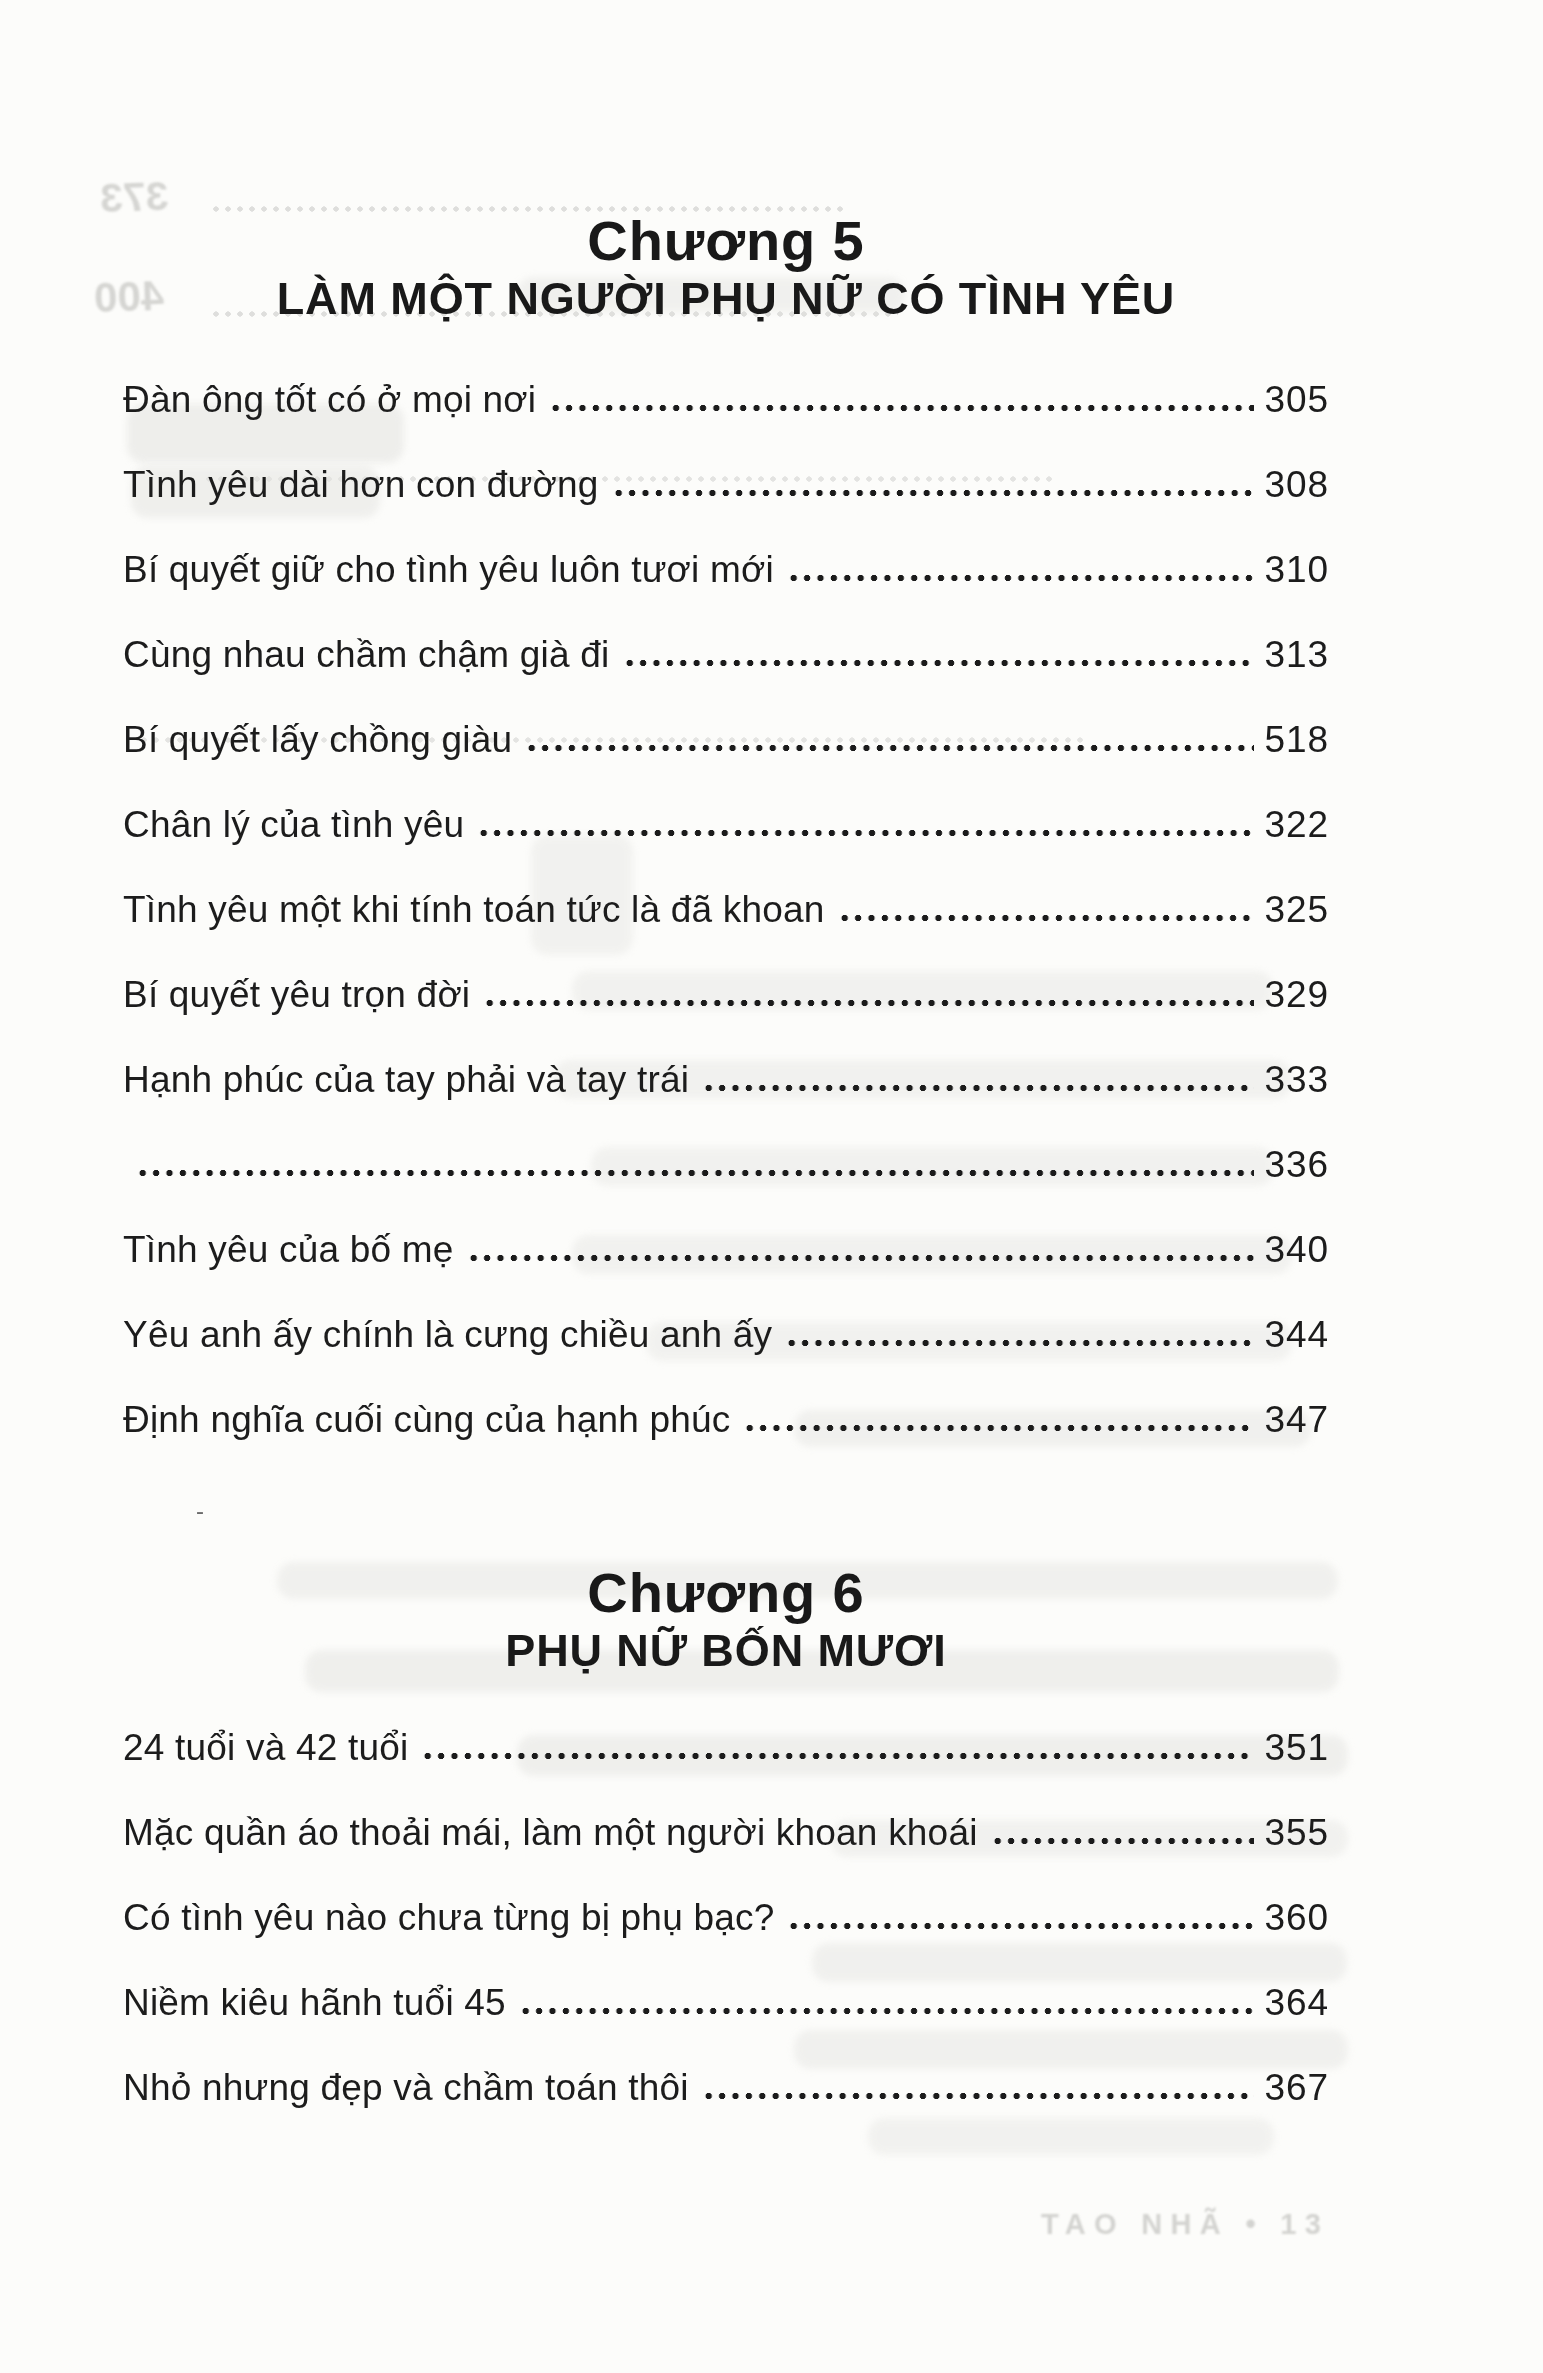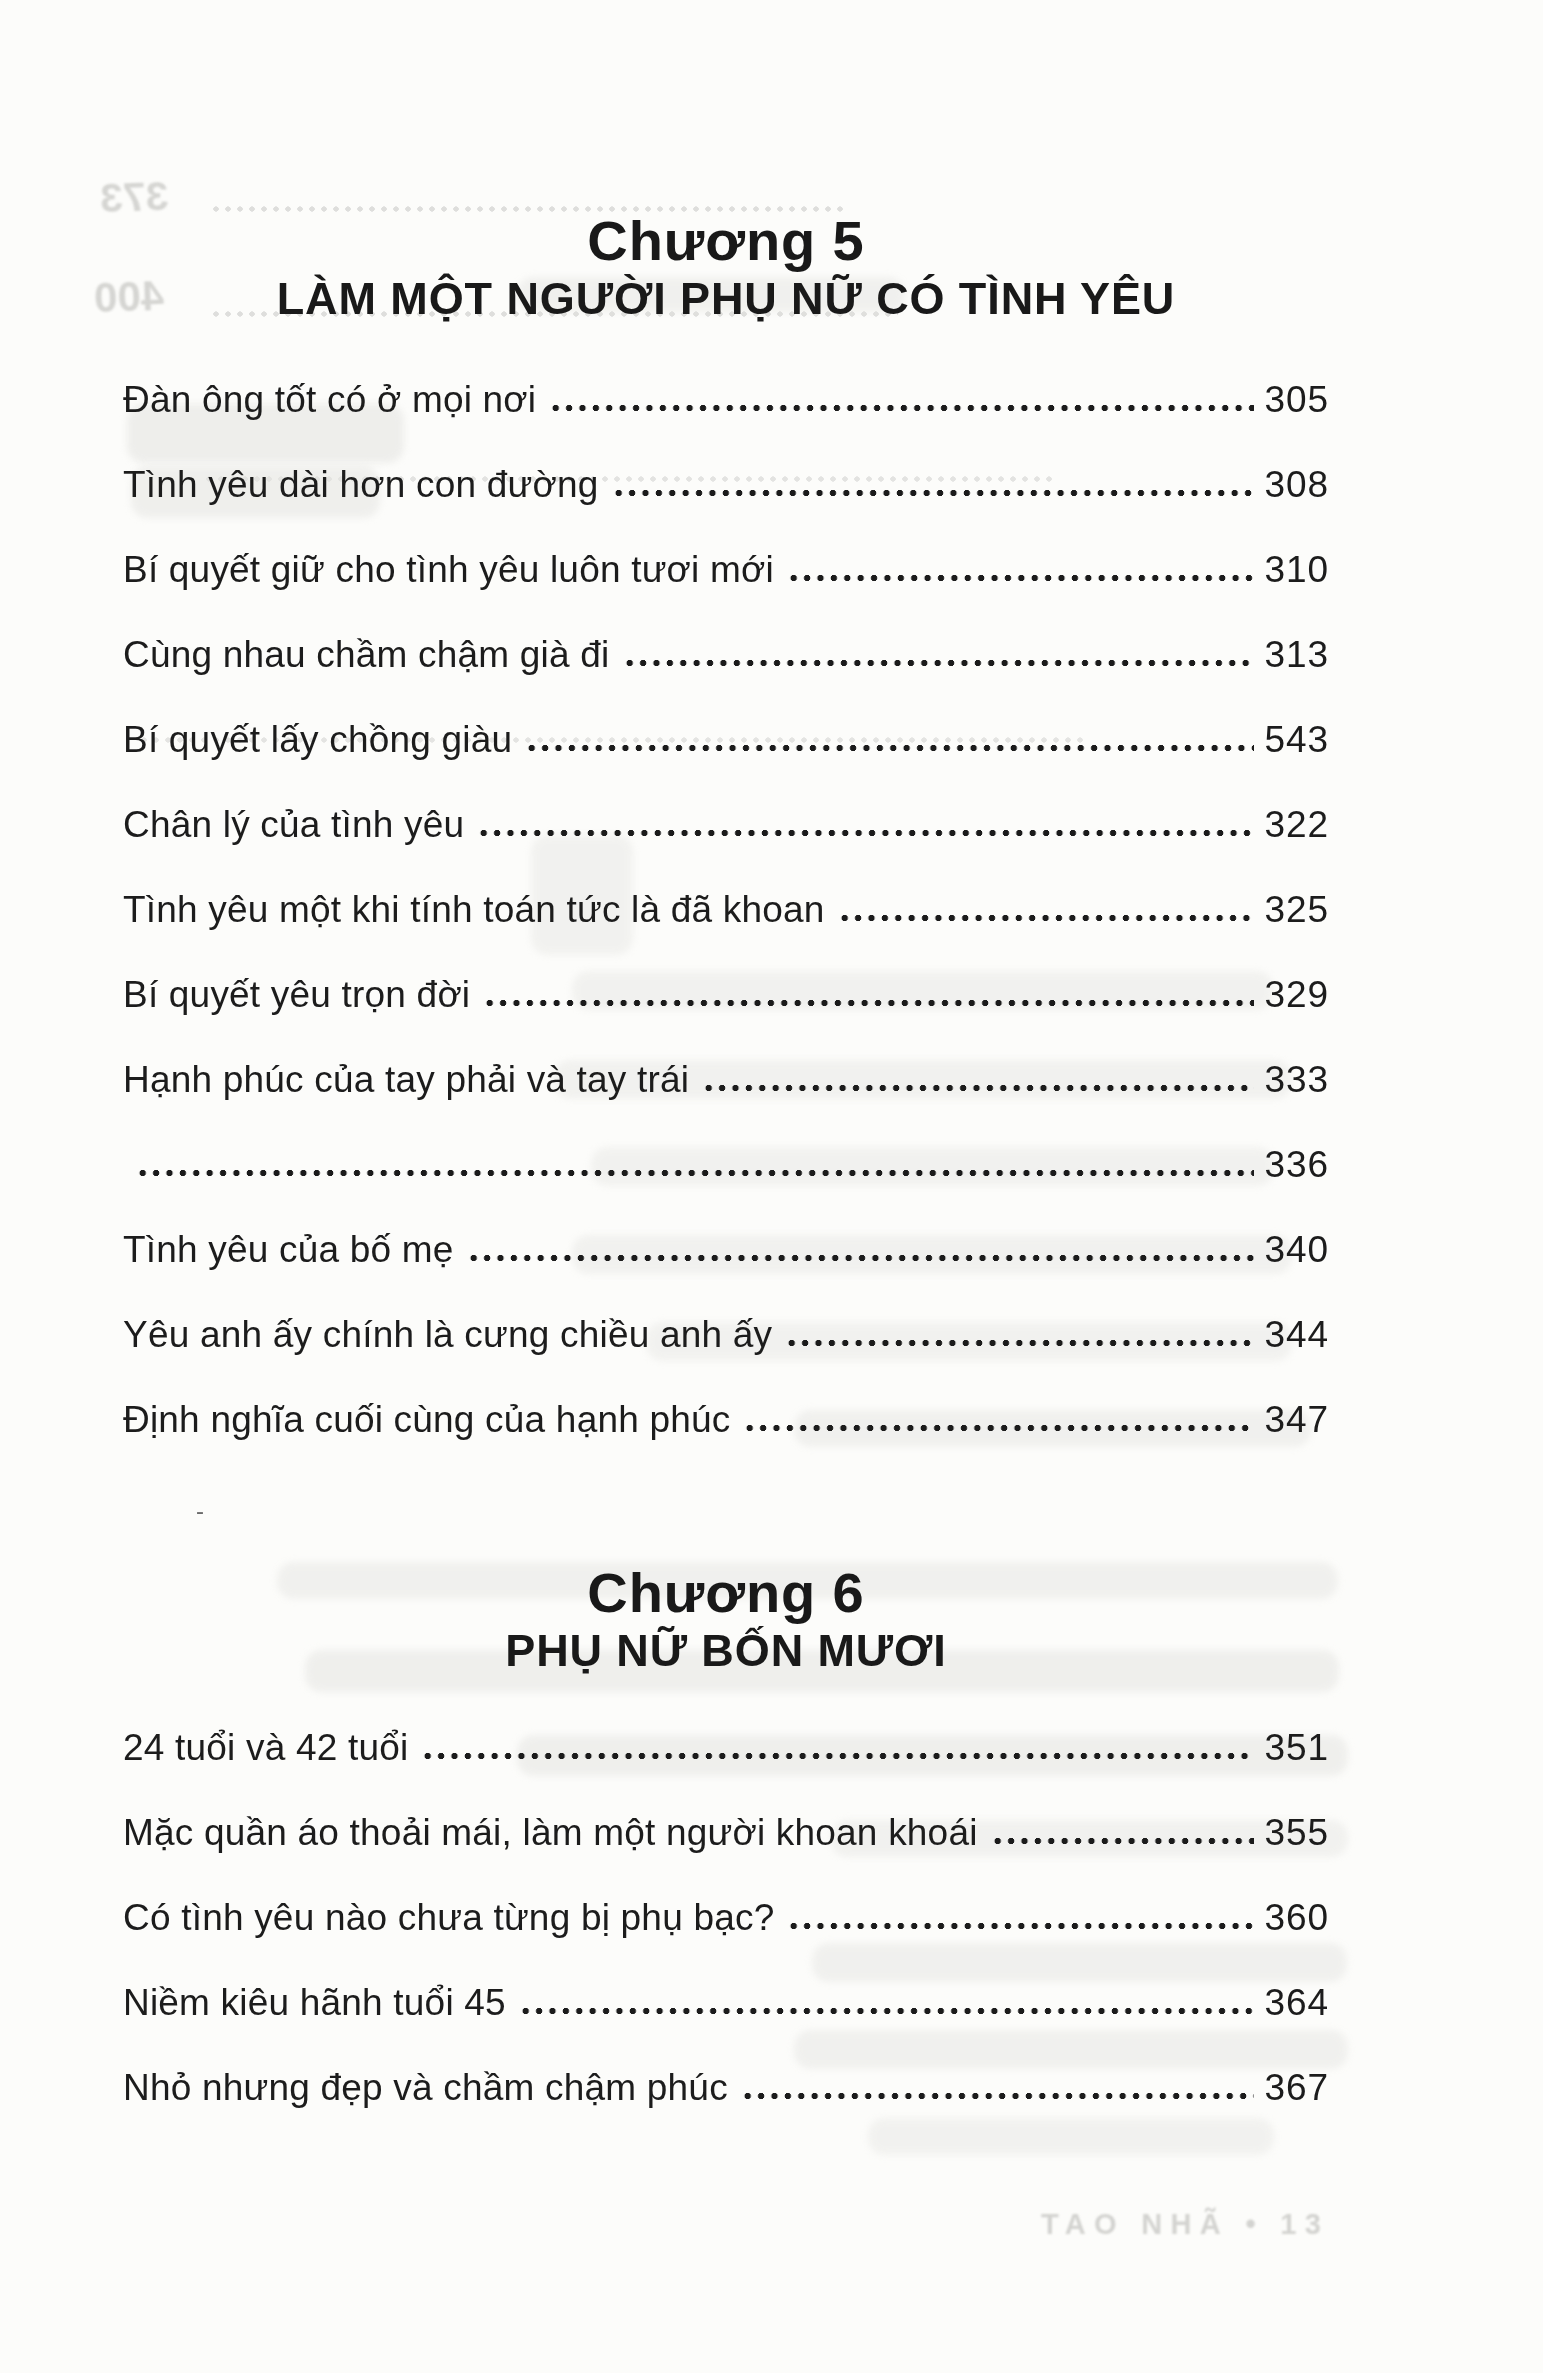"543" span.toc-page { text: 543 -> 518 }
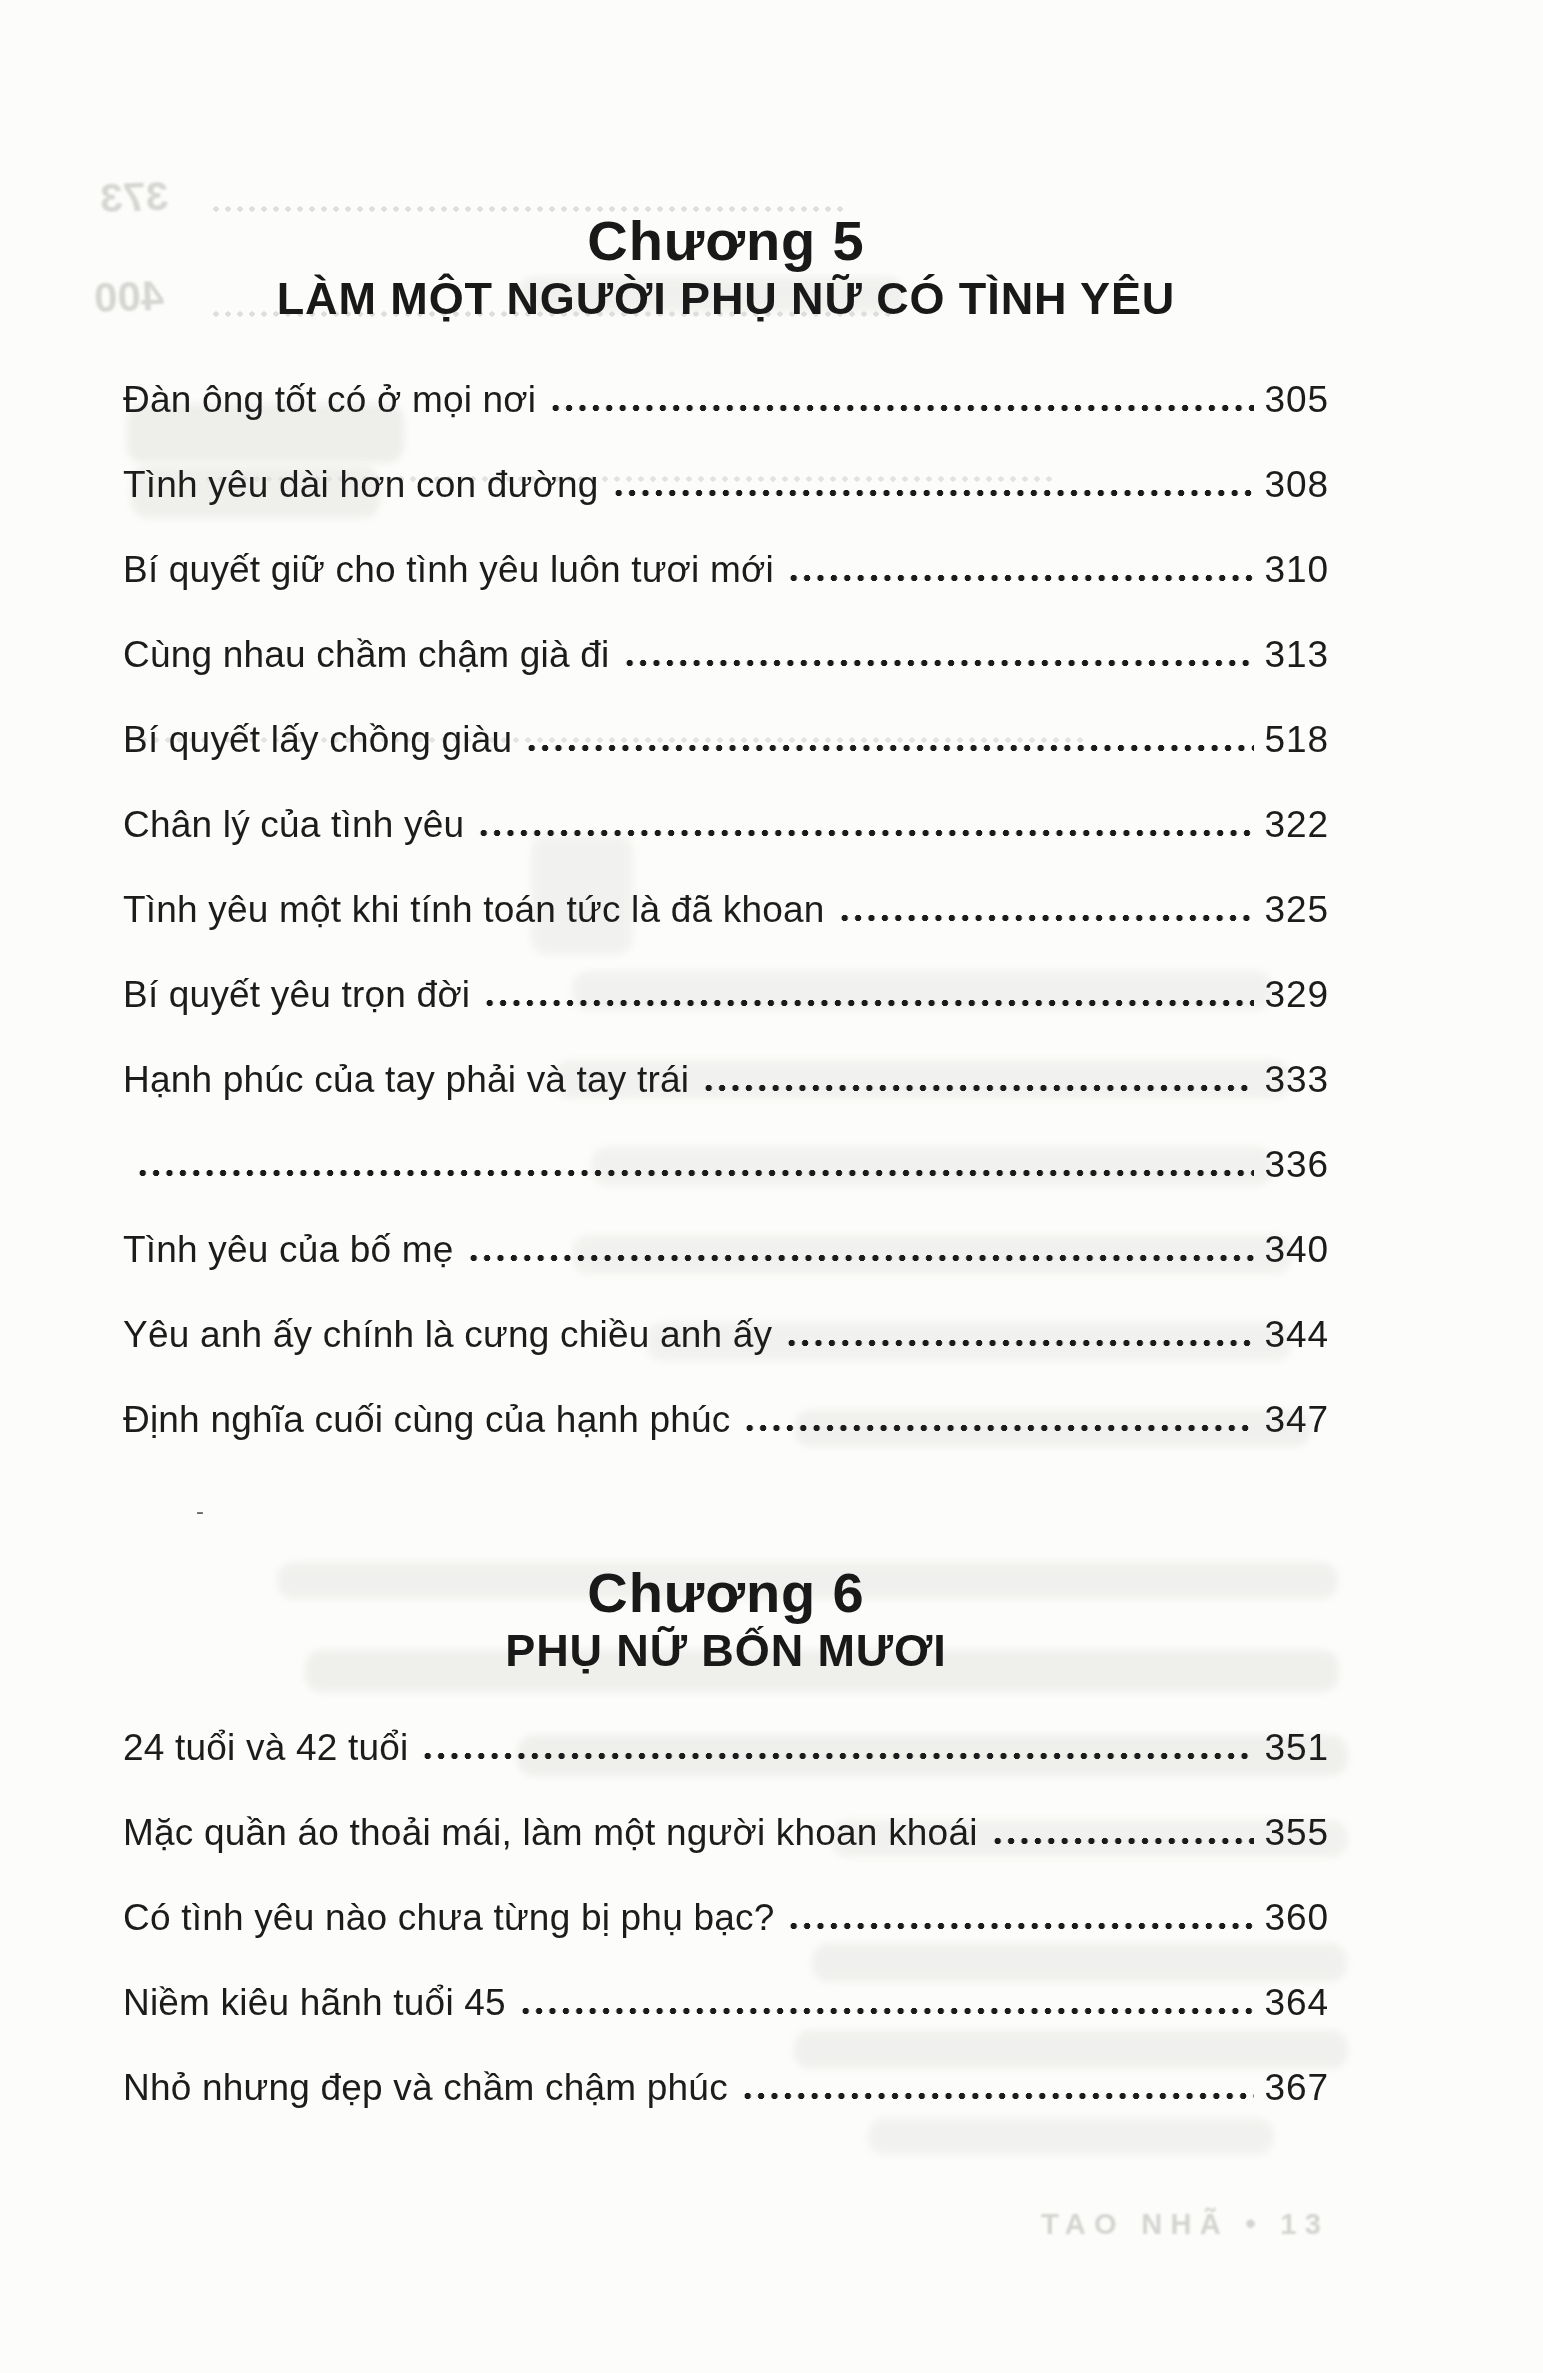"Nhỏ nhưng đẹp và chầm" span.toc-title { text: chậm phúc -> toán thôi }
